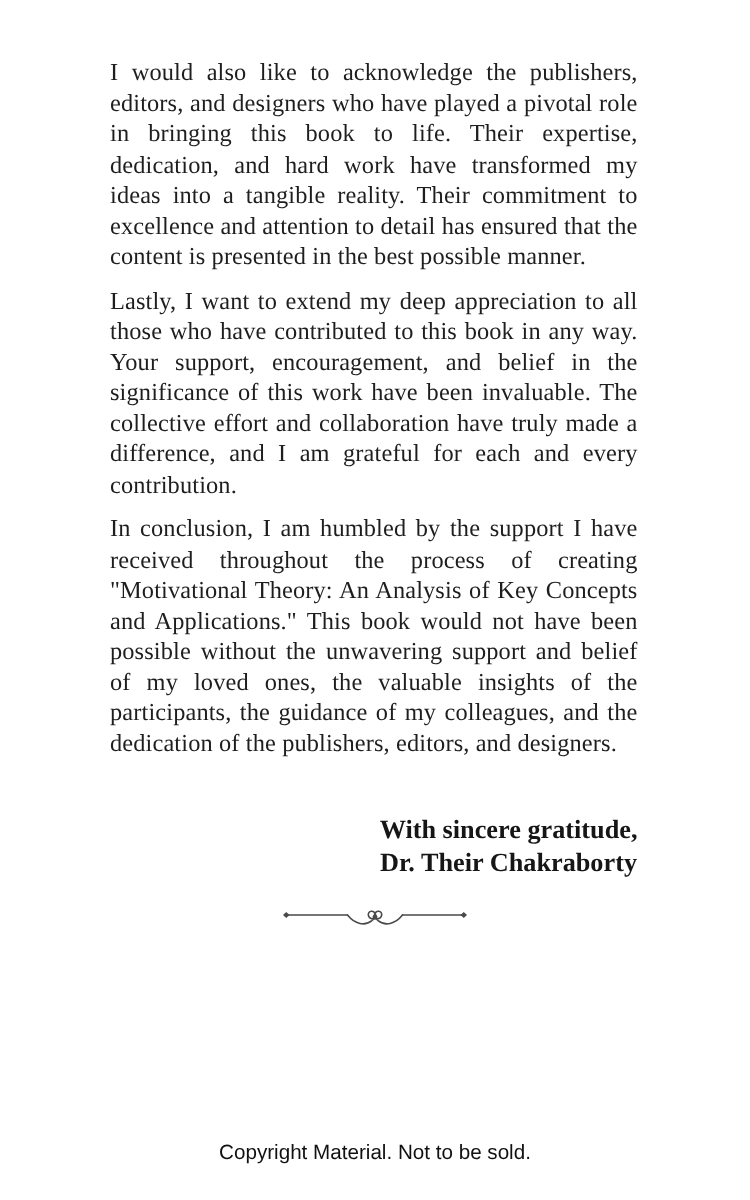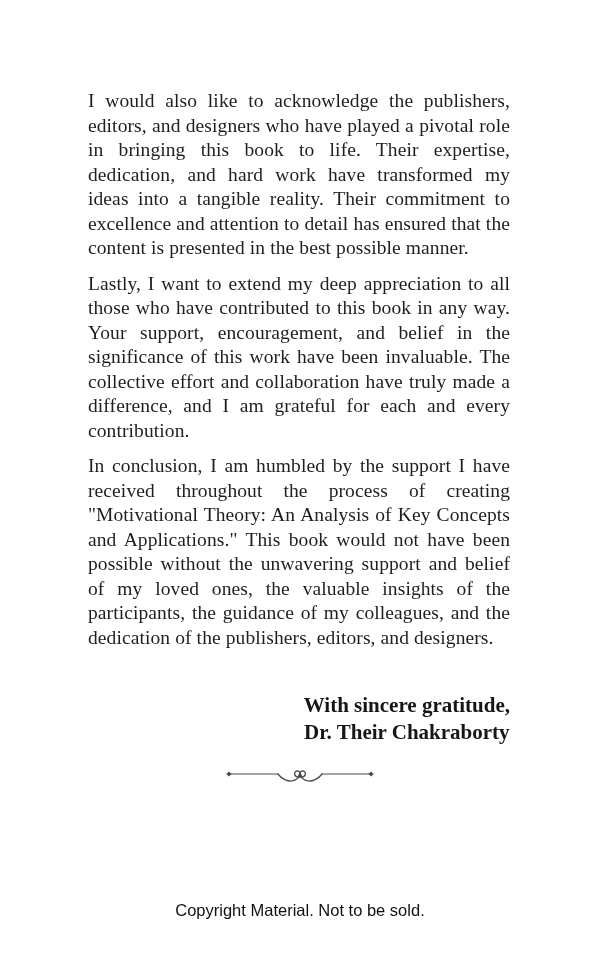"I would also like to" .content { padding: 89px 90px 0 88px -> 47px 90px 0 88px }
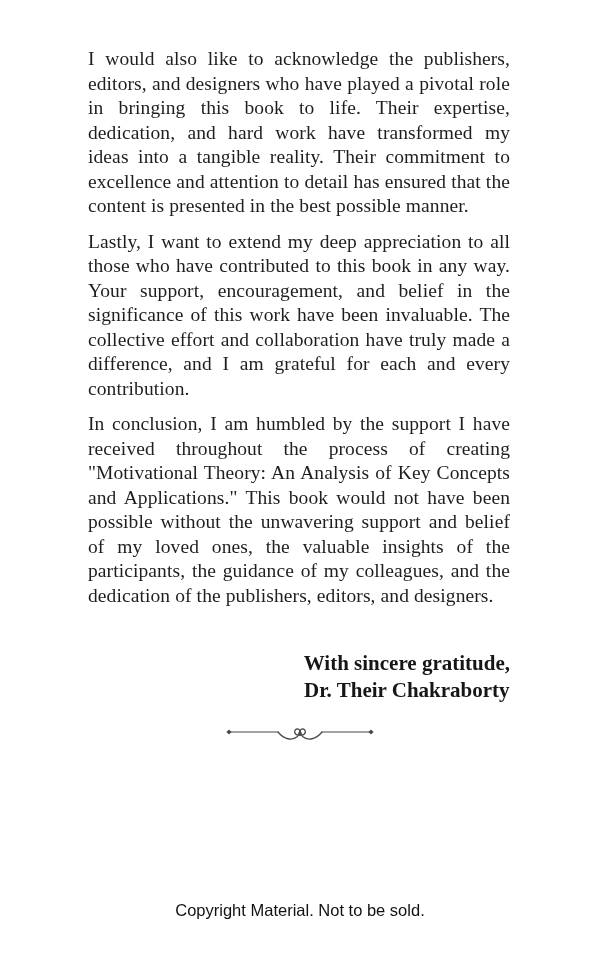"Copyright Material. Not to be" .footer { bottom: 40px -> 28px }
